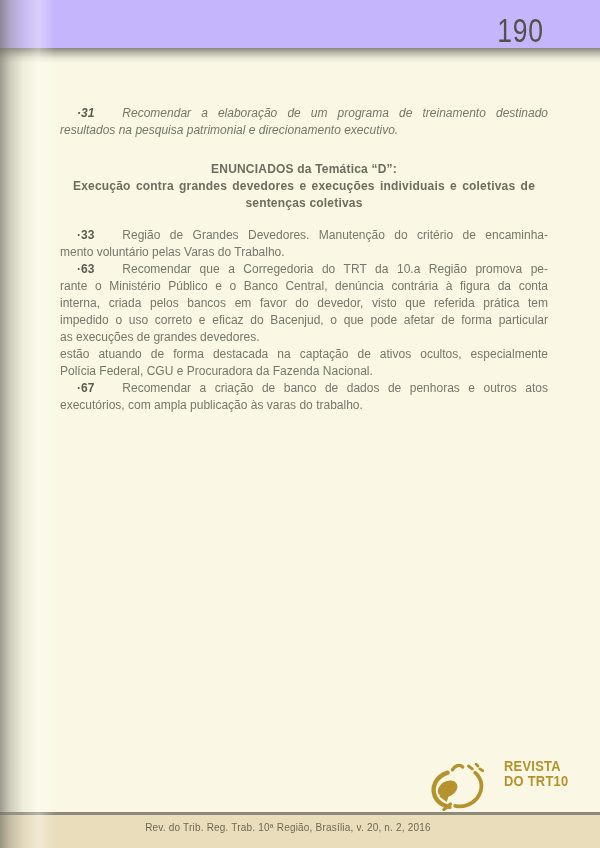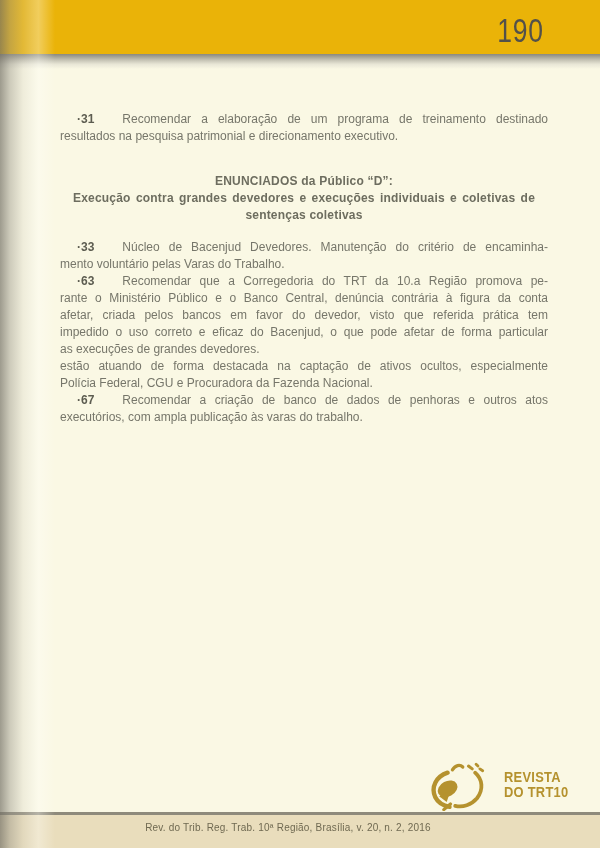"190" .header-band { background: #eab308 -> #c4b5fd; height: 54px -> 48px }
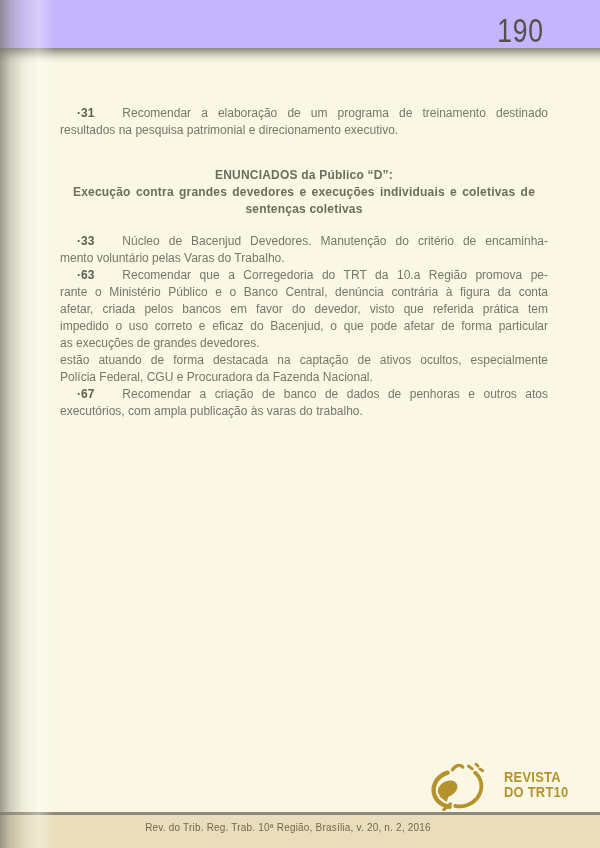"·31 Recomendar a elaboração de" .para-31 { font-style: none -> italic; margin-bottom: 28px -> 22px }
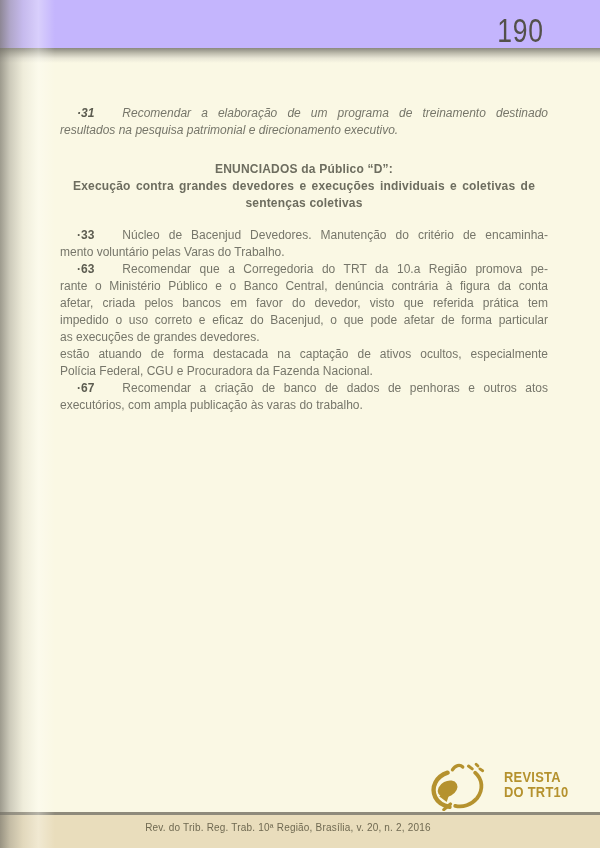"ENUNCIADOS da Público “D”:" div.line { text: Público -> Temática }
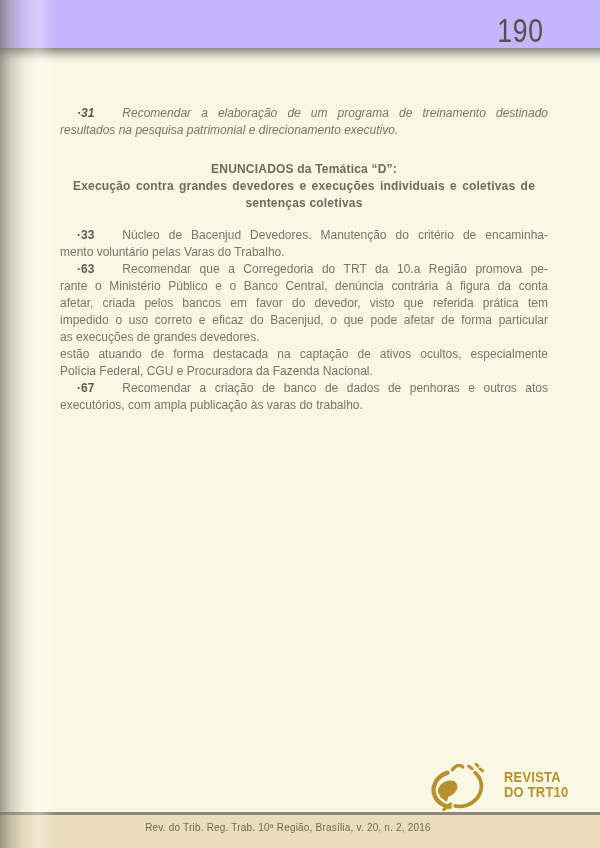"Núcleo de Bacenjud Devedores. Manutenção" span { text: Núcleo de Bacenjud -> Região de Grandes }
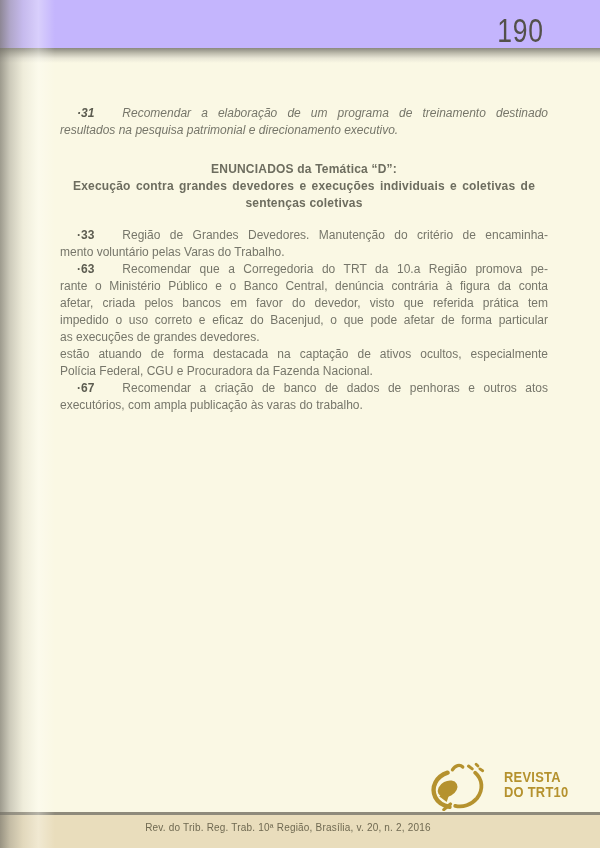"afetar, criada pelos bancos em" div.line { text: afetar -> interna }
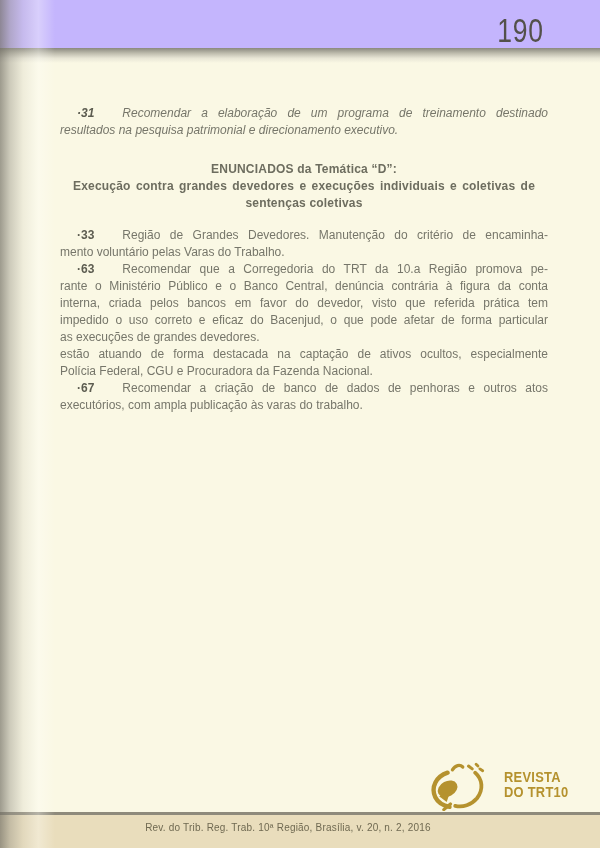"REVISTA" .logo { align-items: center -> flex-start }
